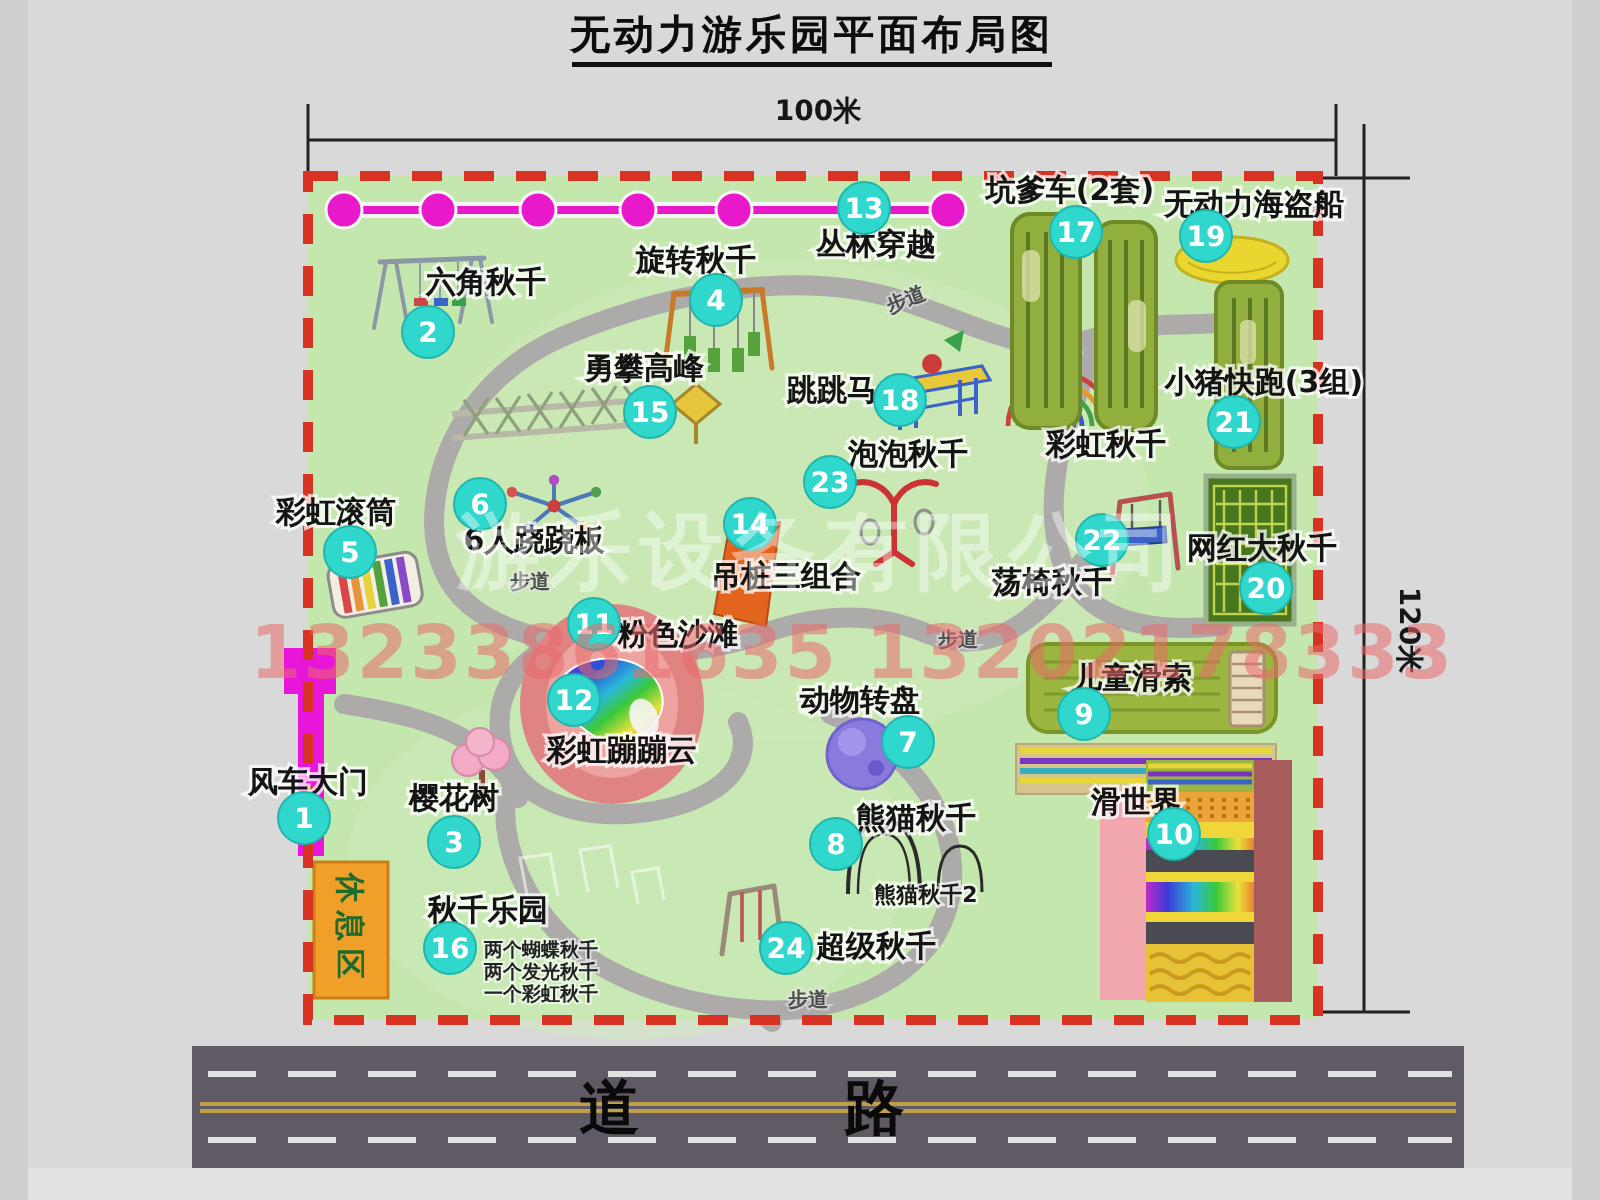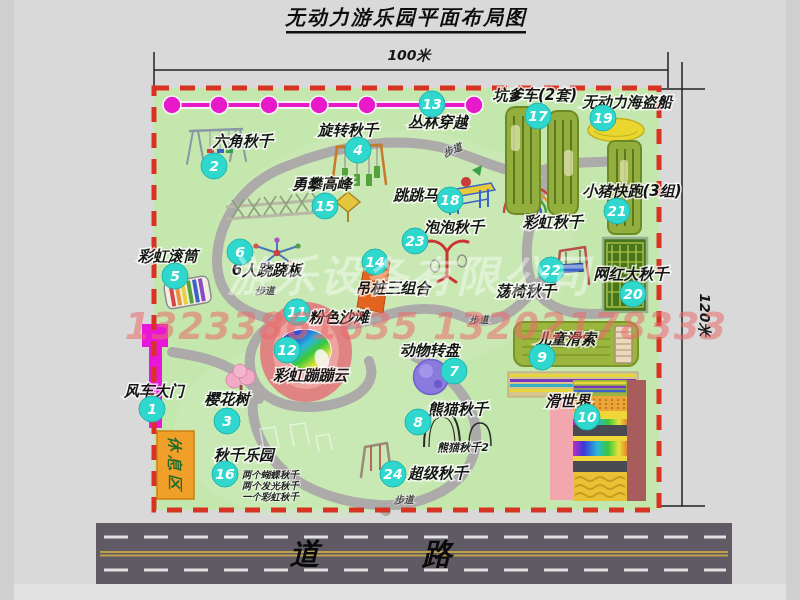"无动力游乐园平面布局图" .stage { font-style: italic -> none }
